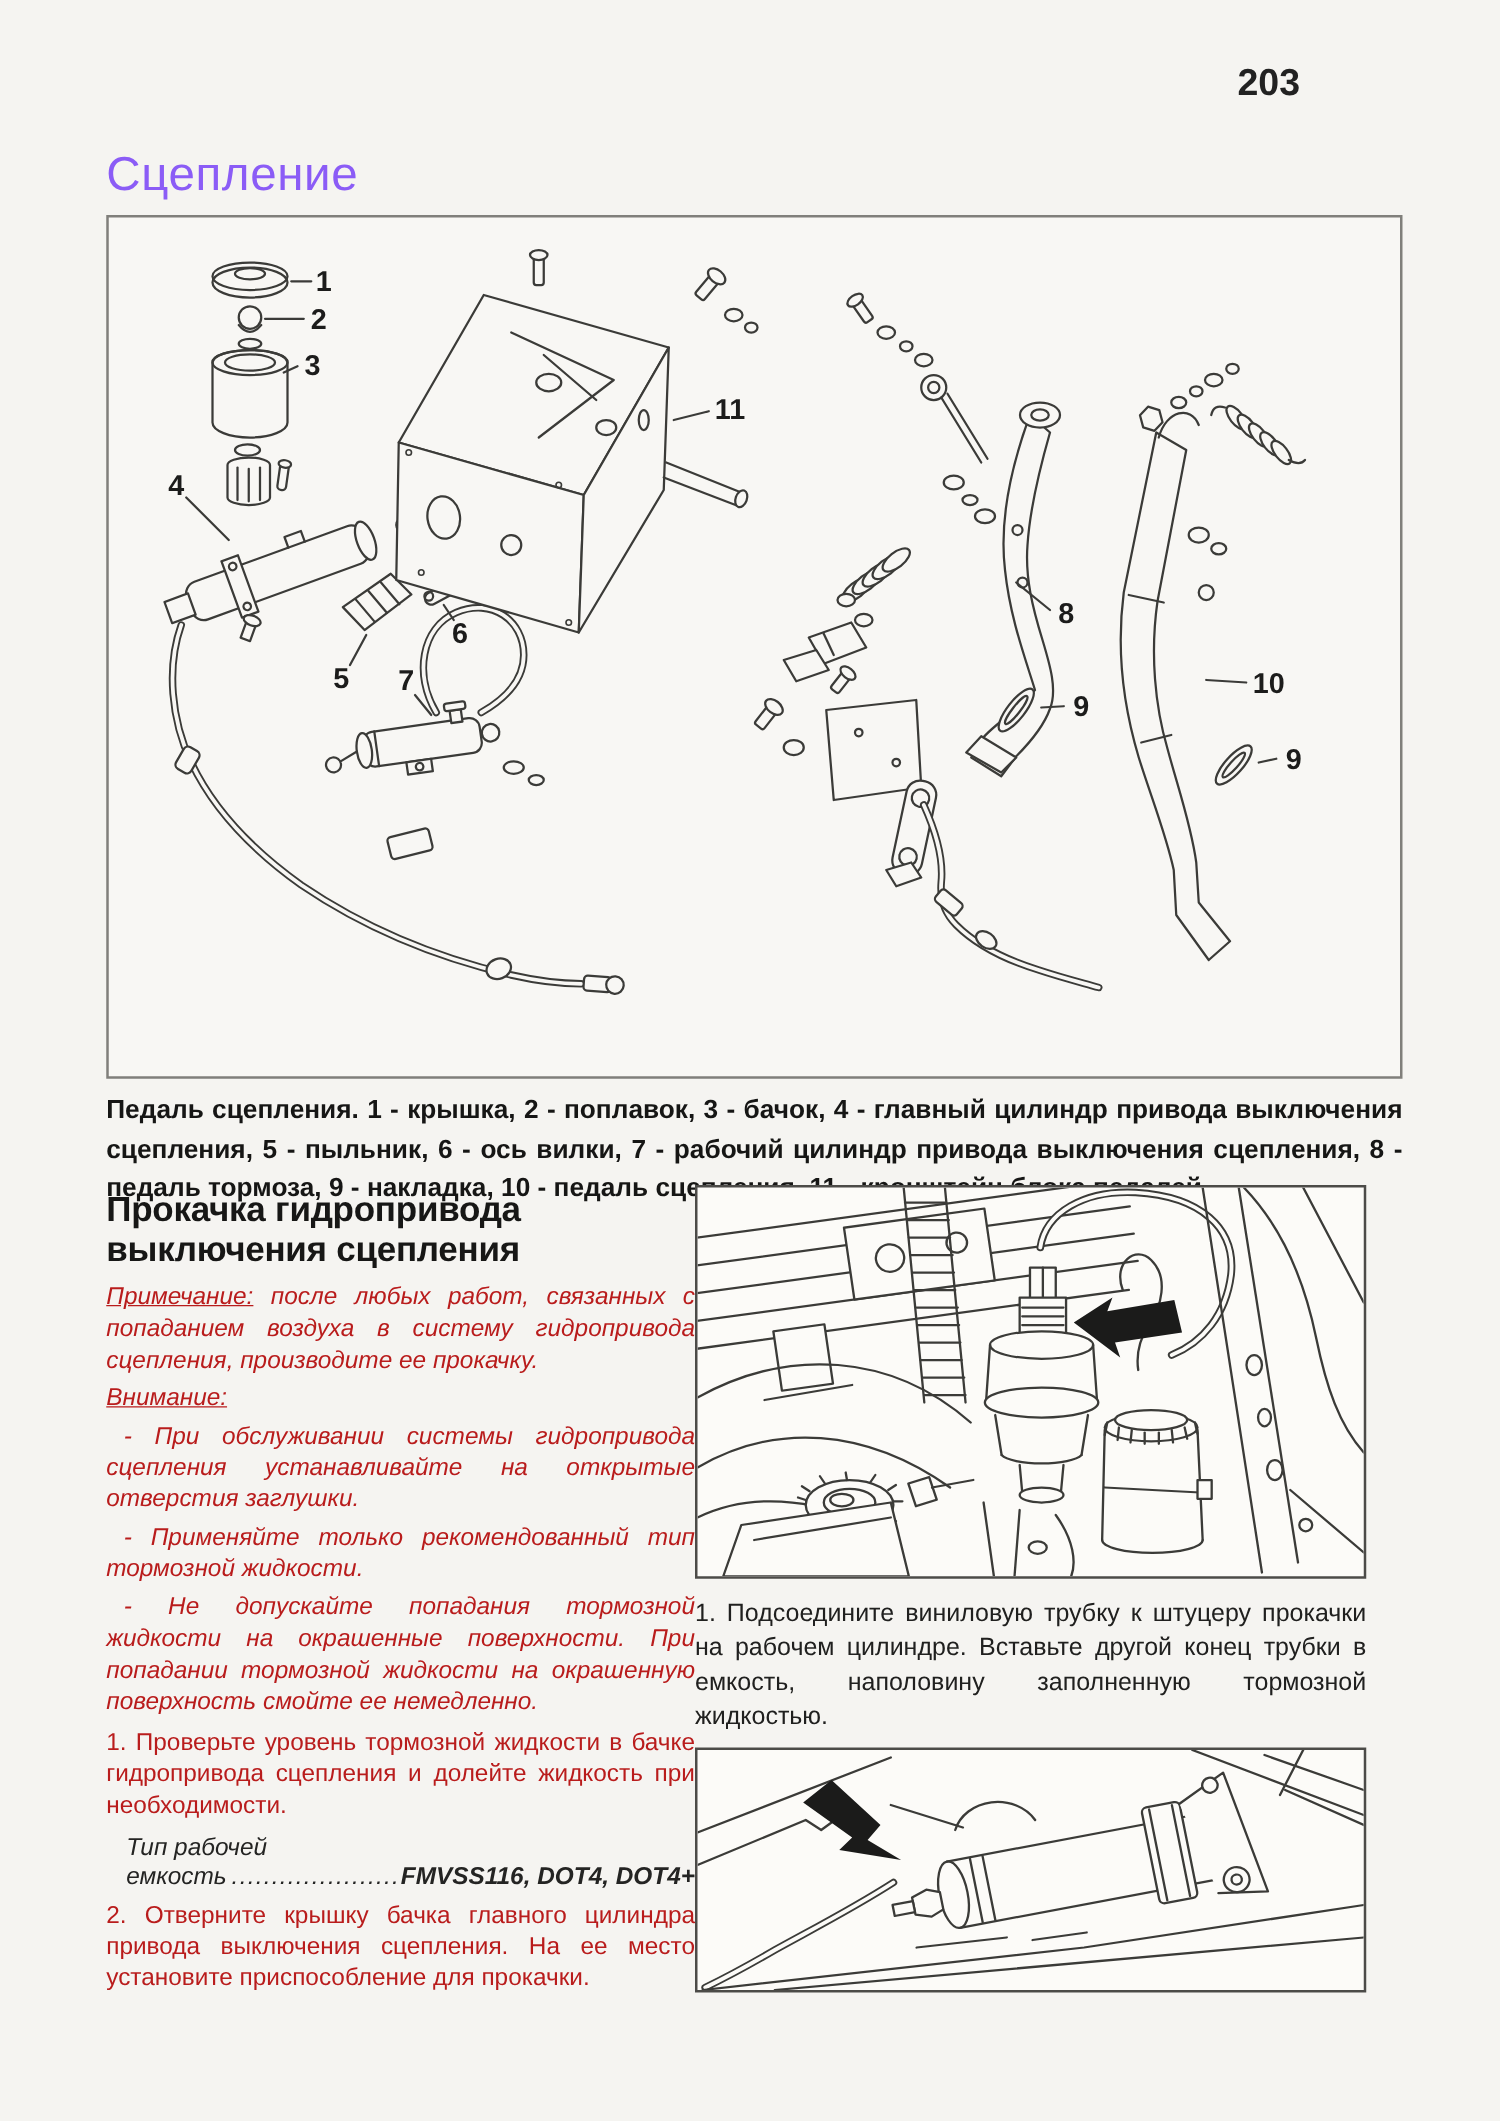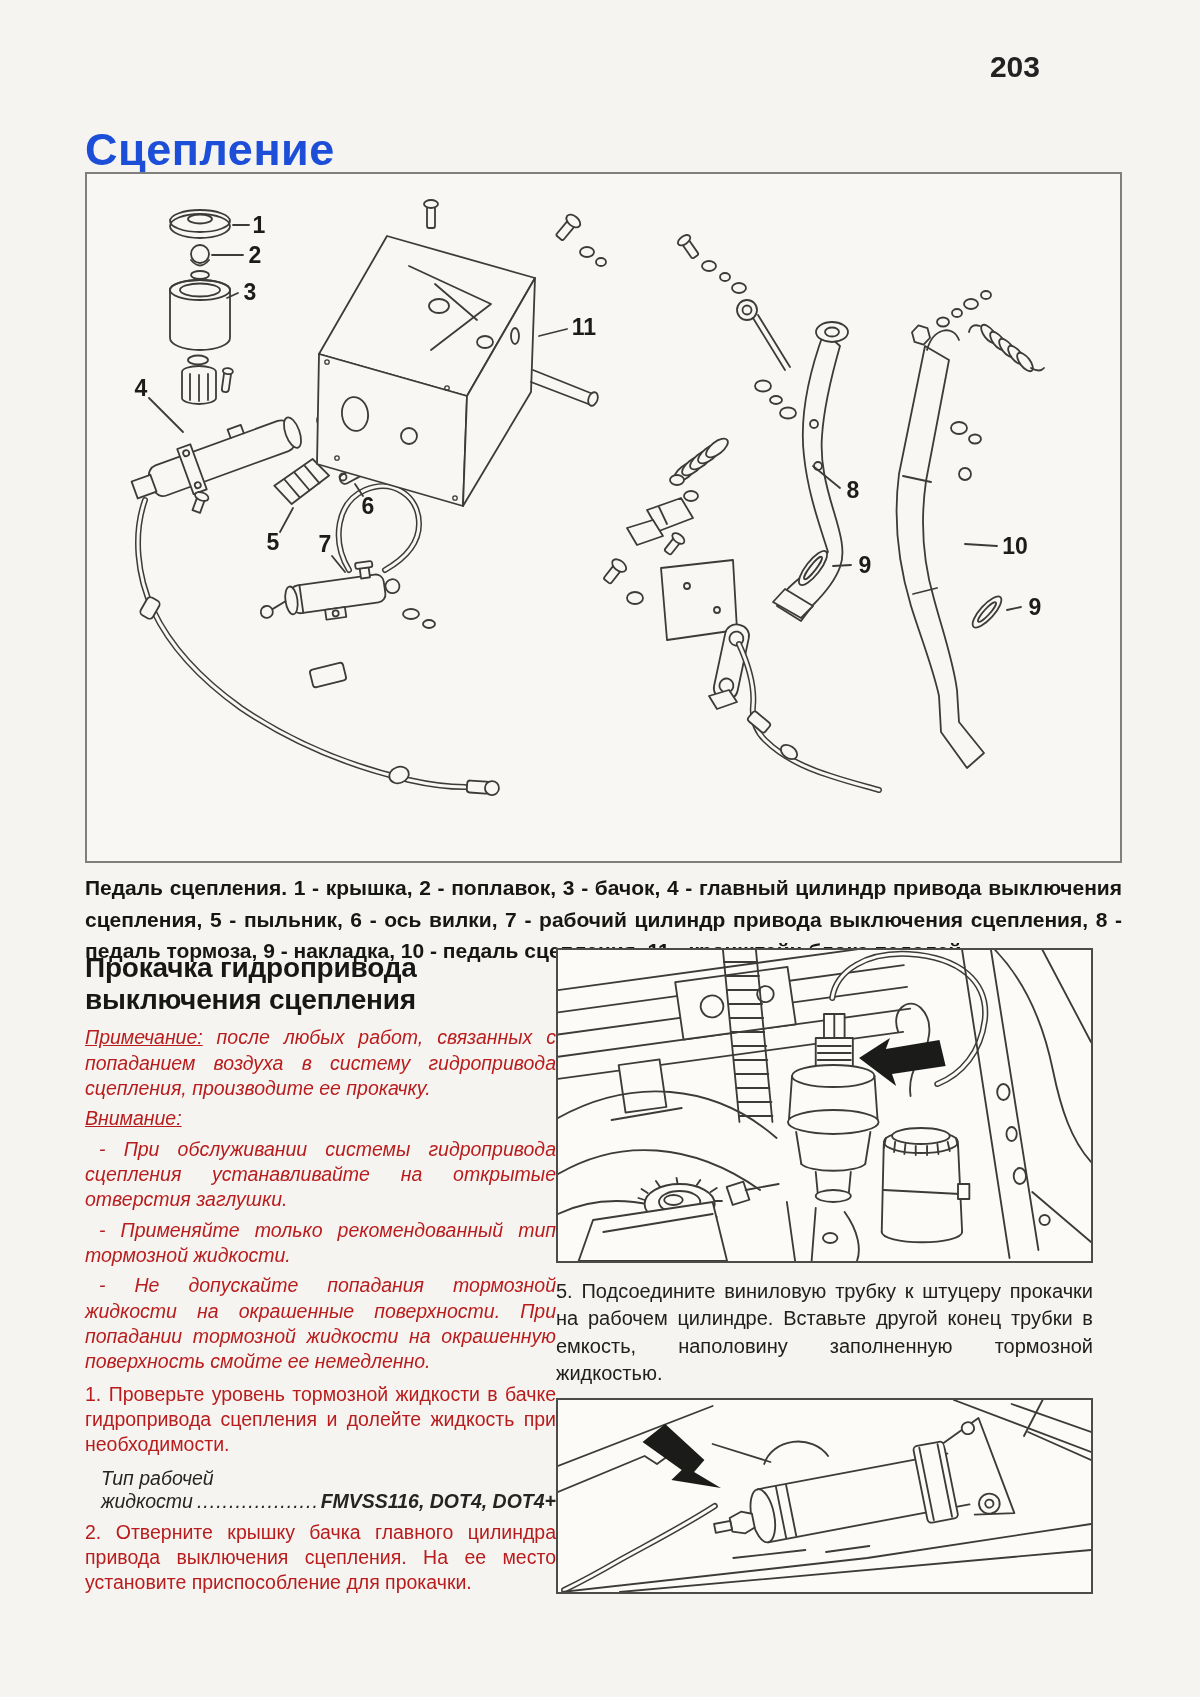"Сцепление" .page-title { color: #1d4ed8 -> #8b5cf6; font-size: 45px -> 38px; font-weight: 700 -> 400 }
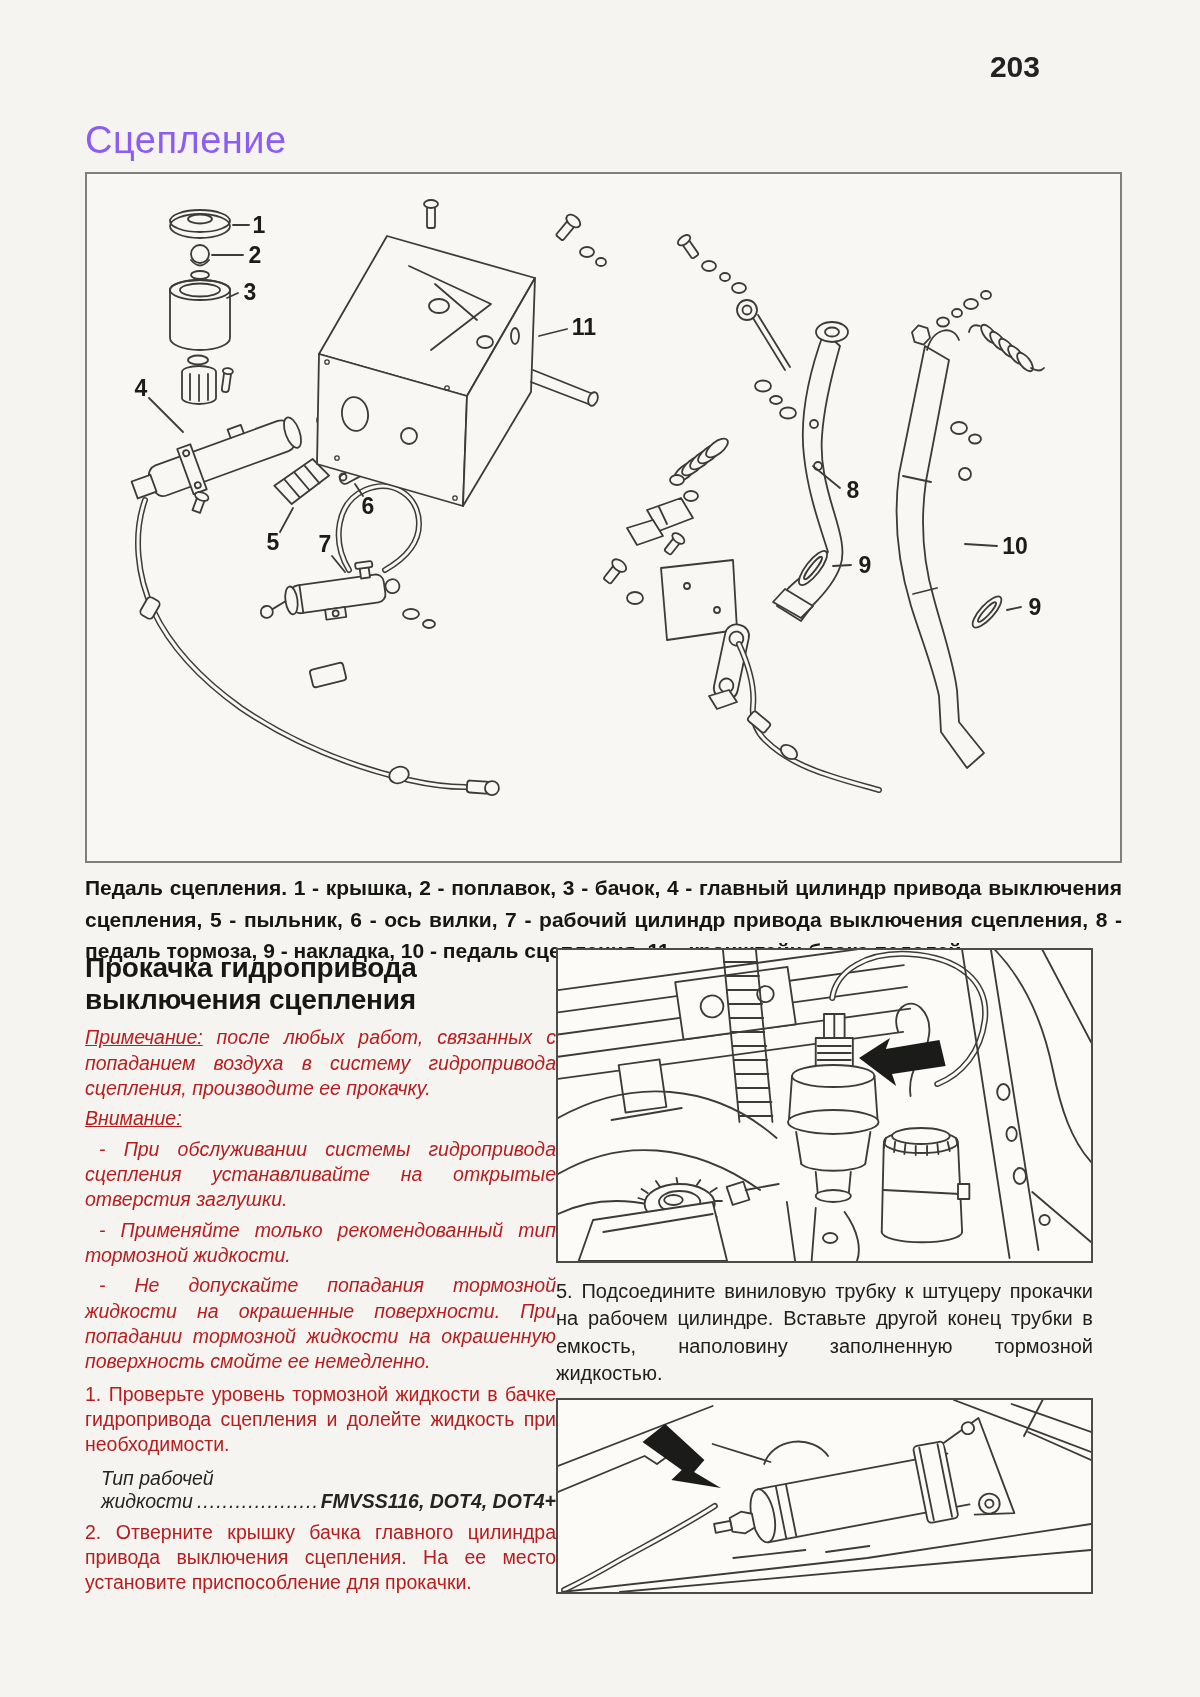"5. Подсоедините виниловую трубку к" p.photo-caption { text: 5 -> 1 }
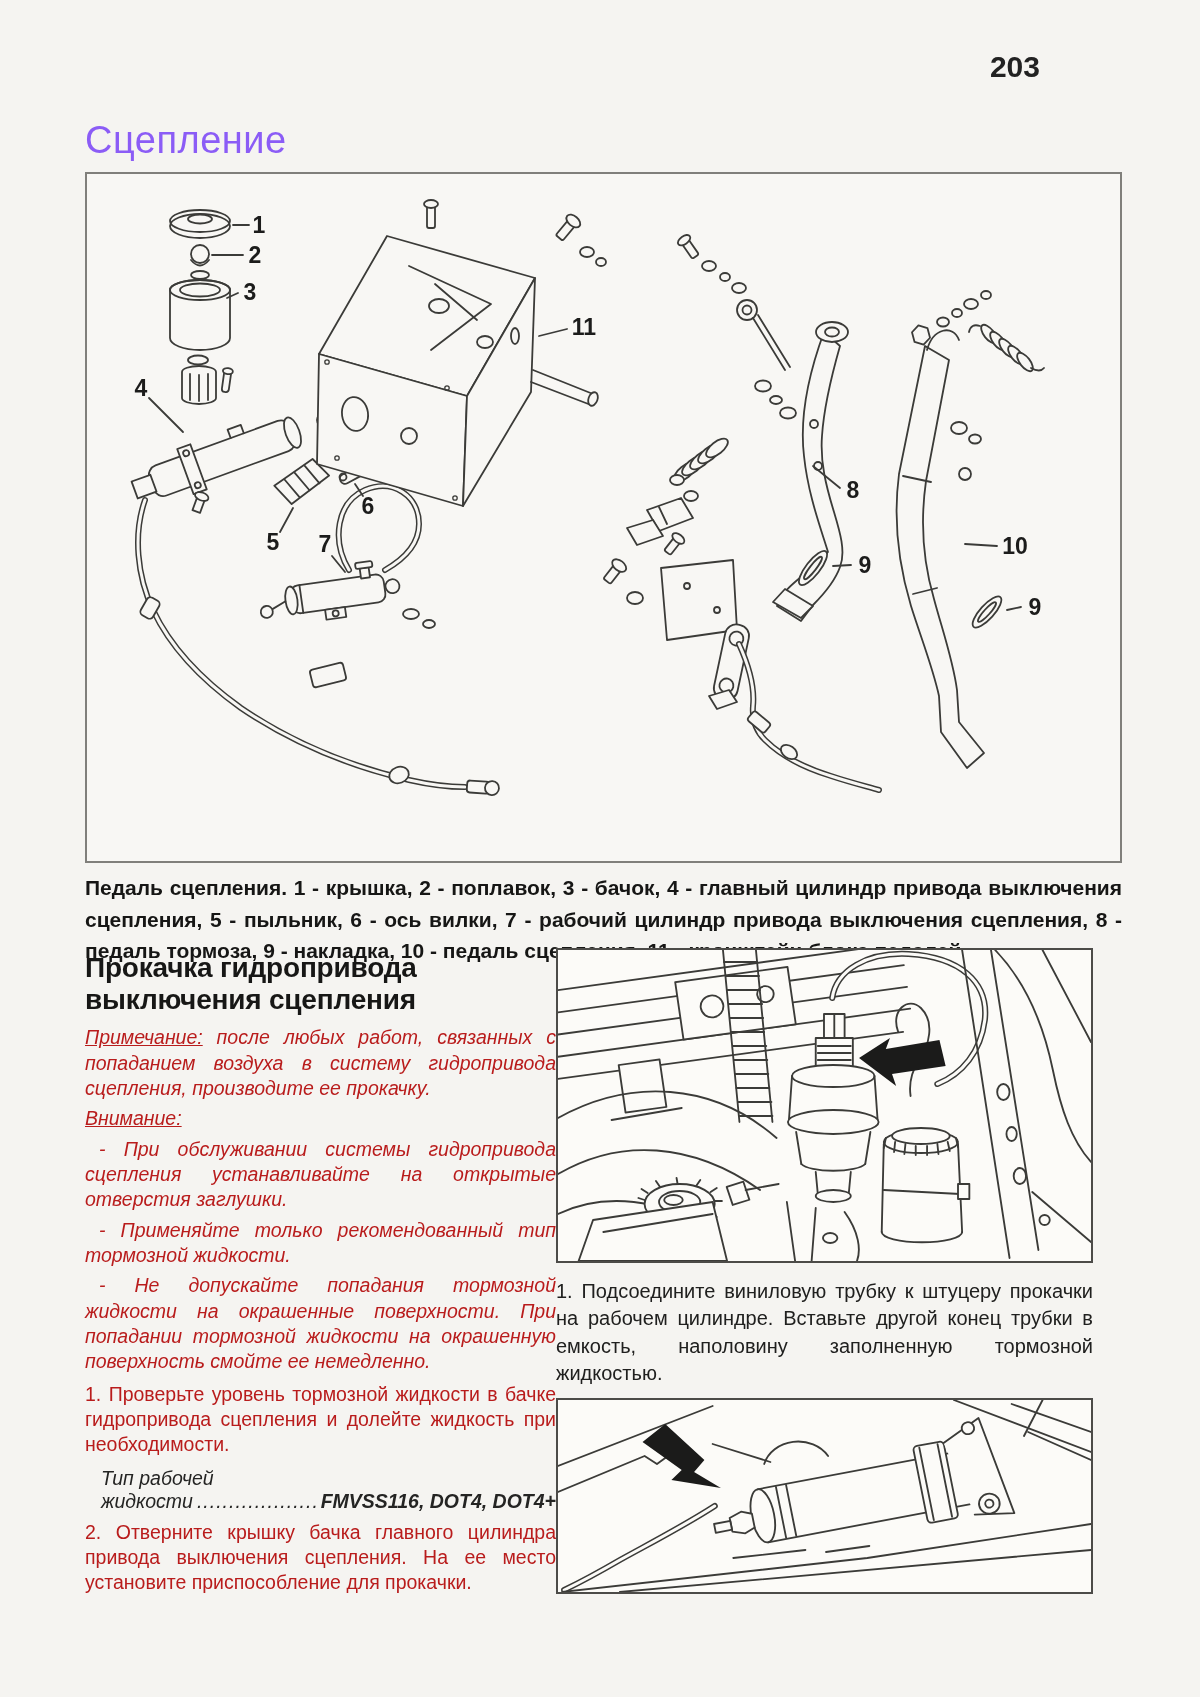"жидкости" span { text: жидкости -> емкость }
